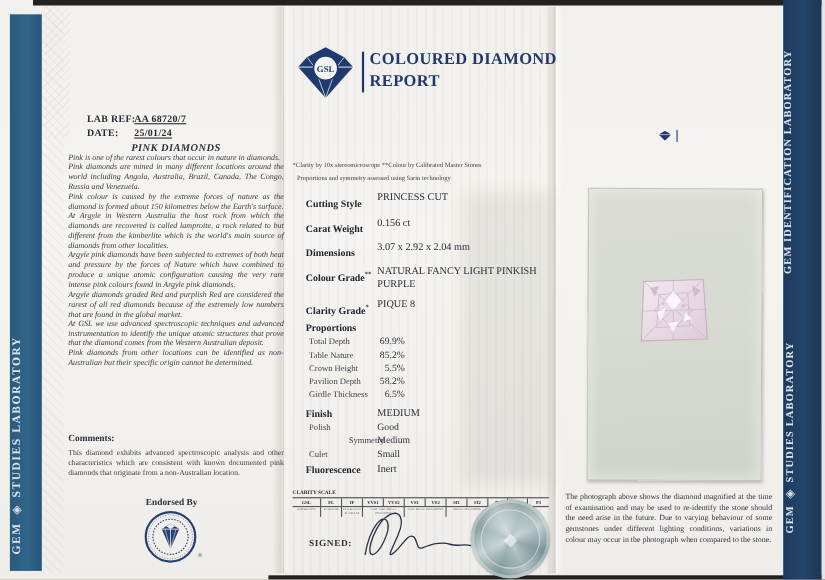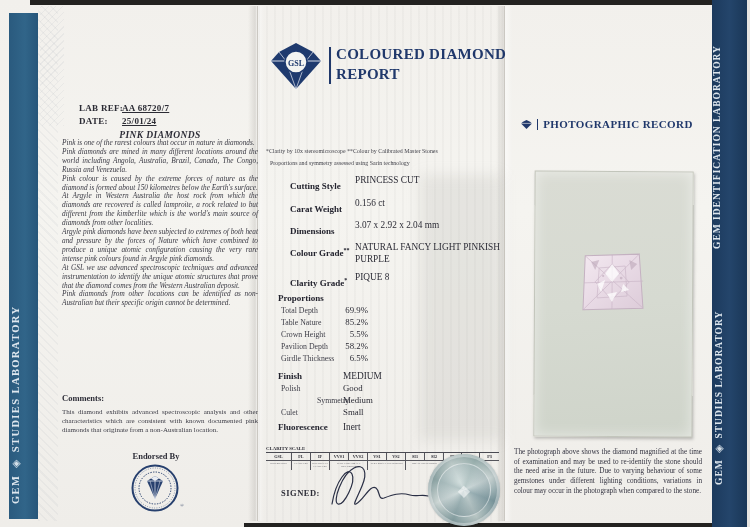"PHOTOGRAPHIC RECORD" div.txt { html: <div>PHOTOGRAPHIC RECORD</div> -> none }
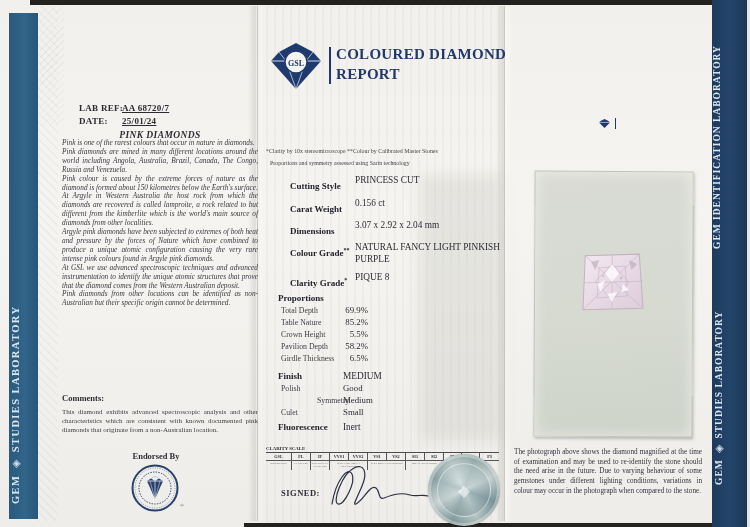"Cutting Style" .fld { margin-left: 12px -> none }
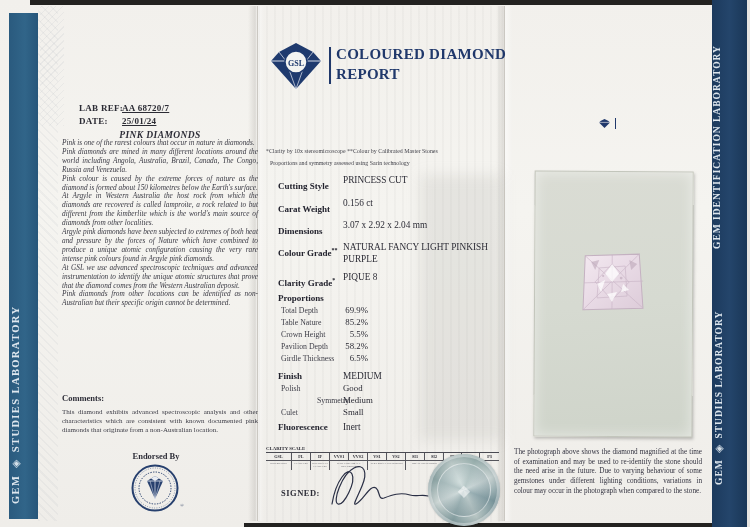"Argyle diamonds graded Red and" p { html: none -> <p>Argyle diamonds graded Red and purplish Red are considered the rarest of all red diamonds because of the extremely low numbers that are found in the global market.</p> }
